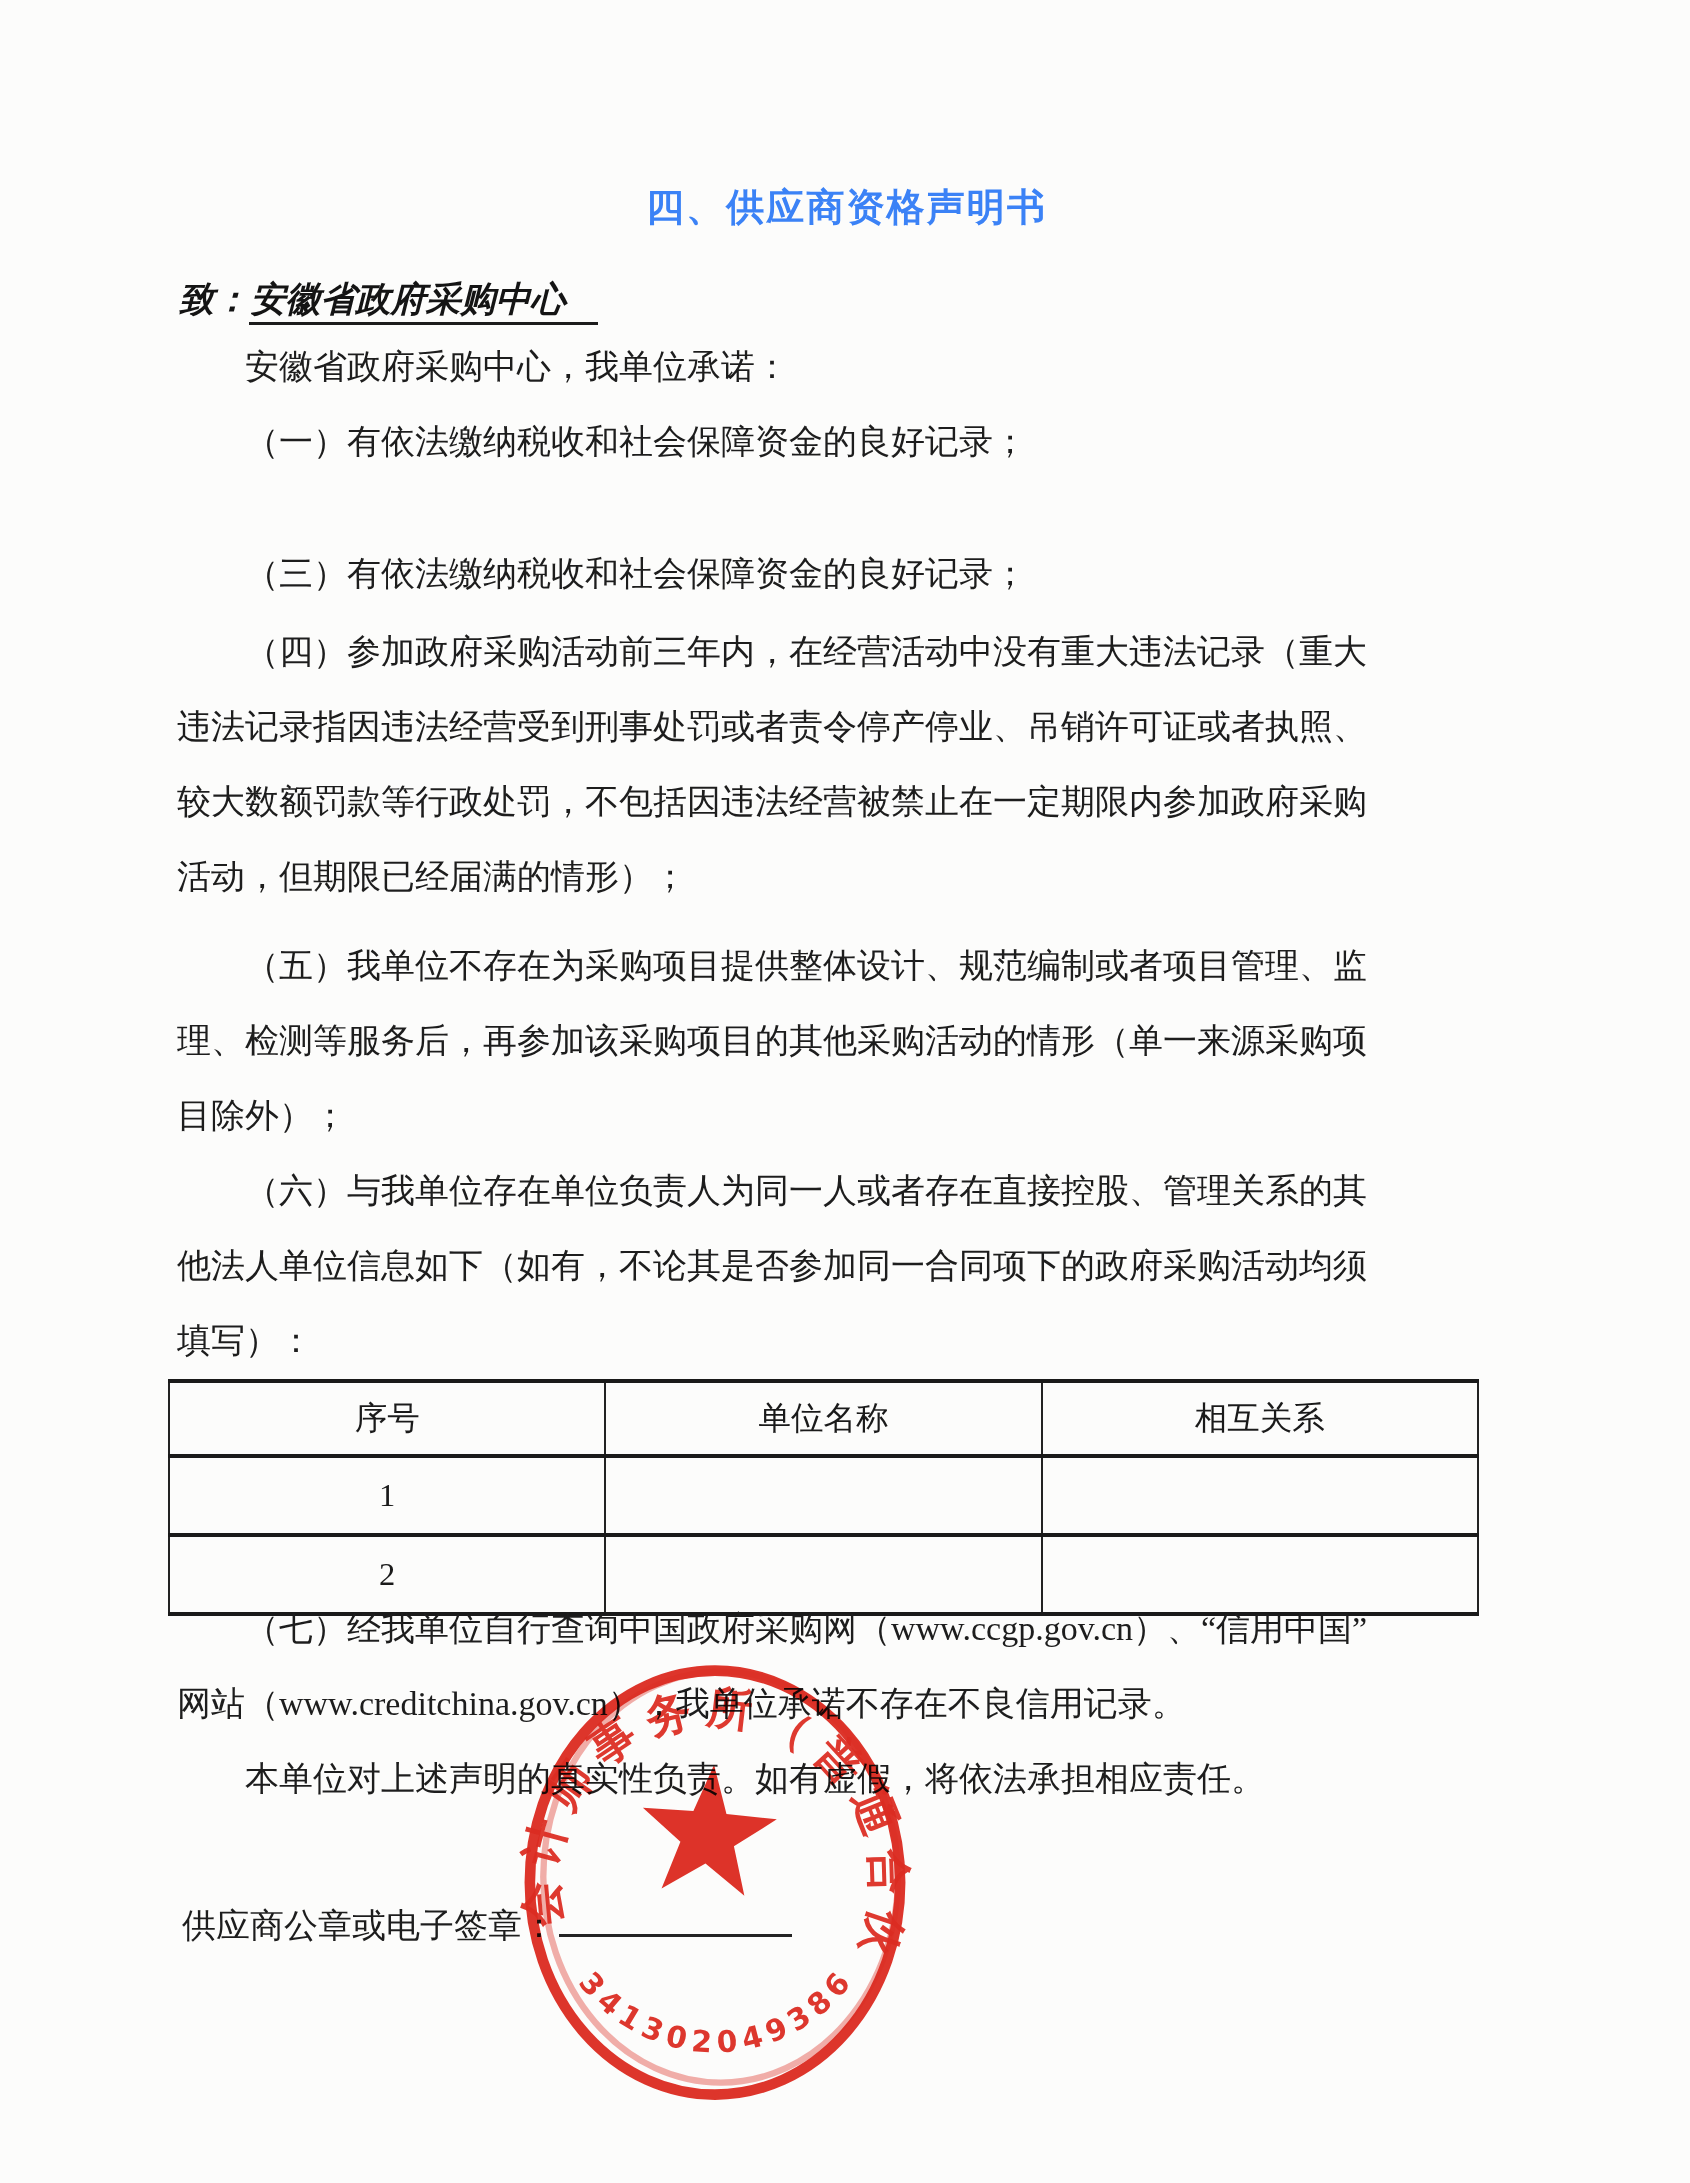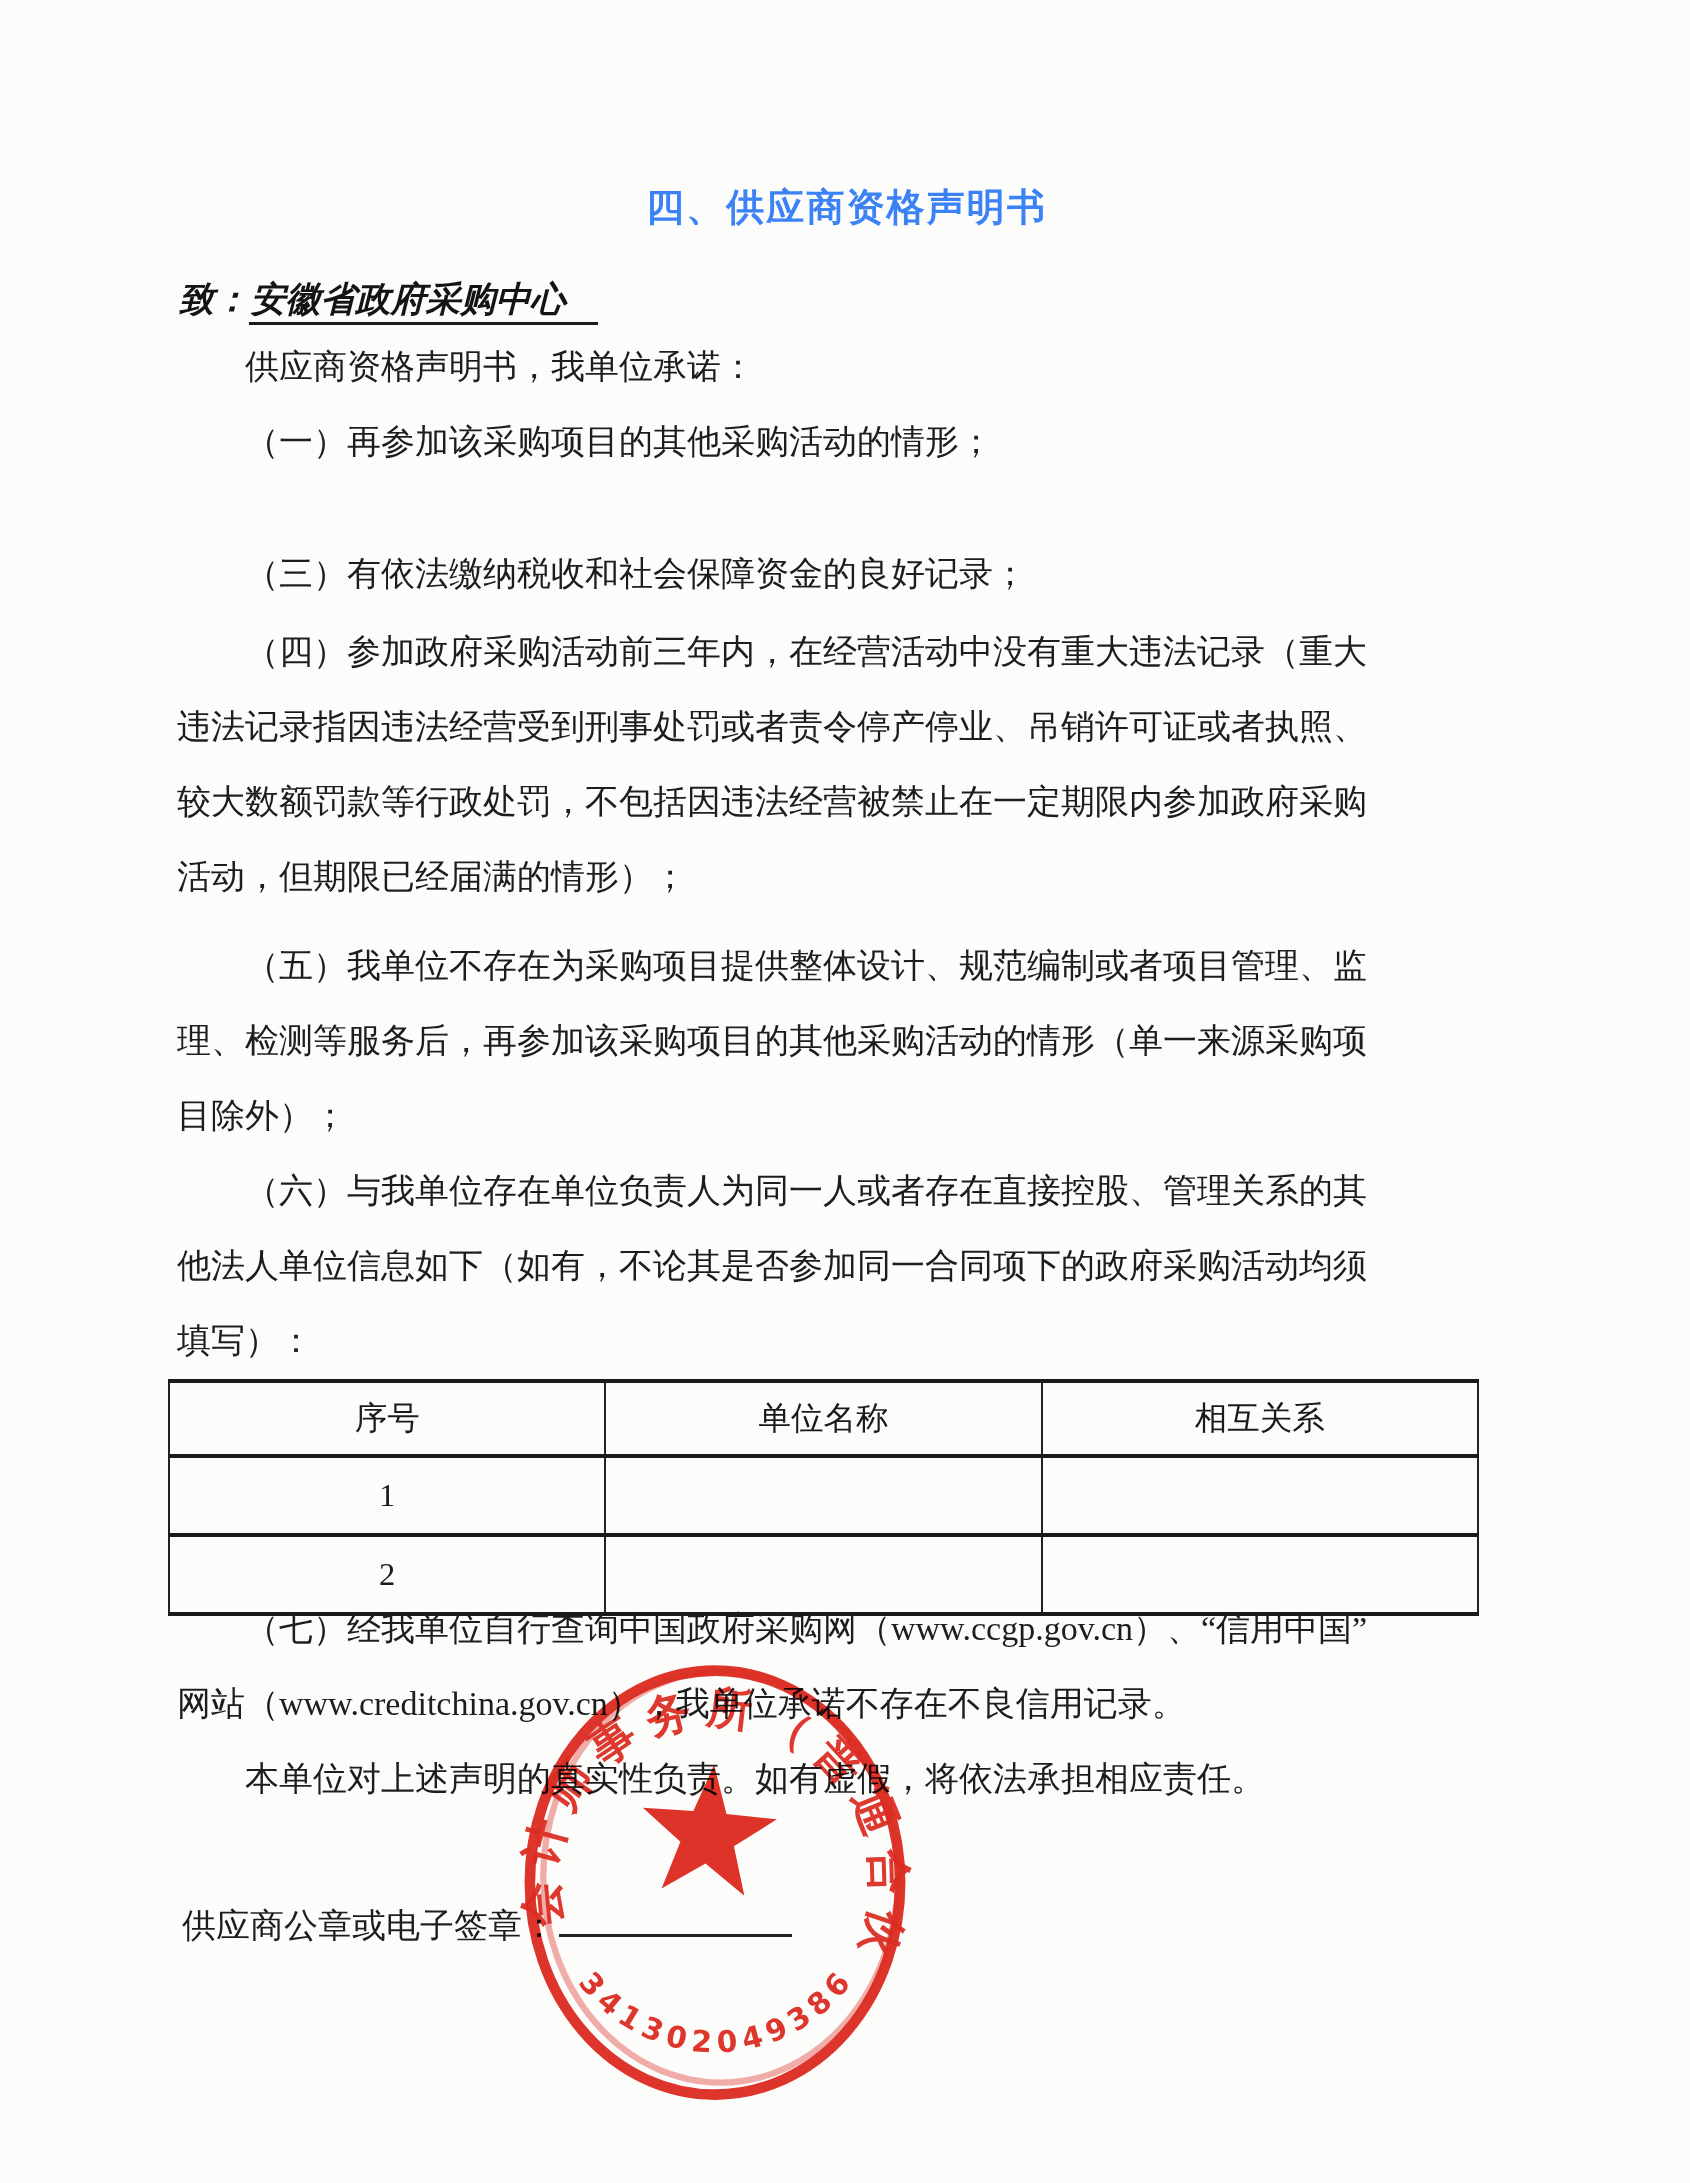"供应商资格声明书，我单位承诺：" div.abs { text: 供应商资格声明书 -> 安徽省政府采购中心 }
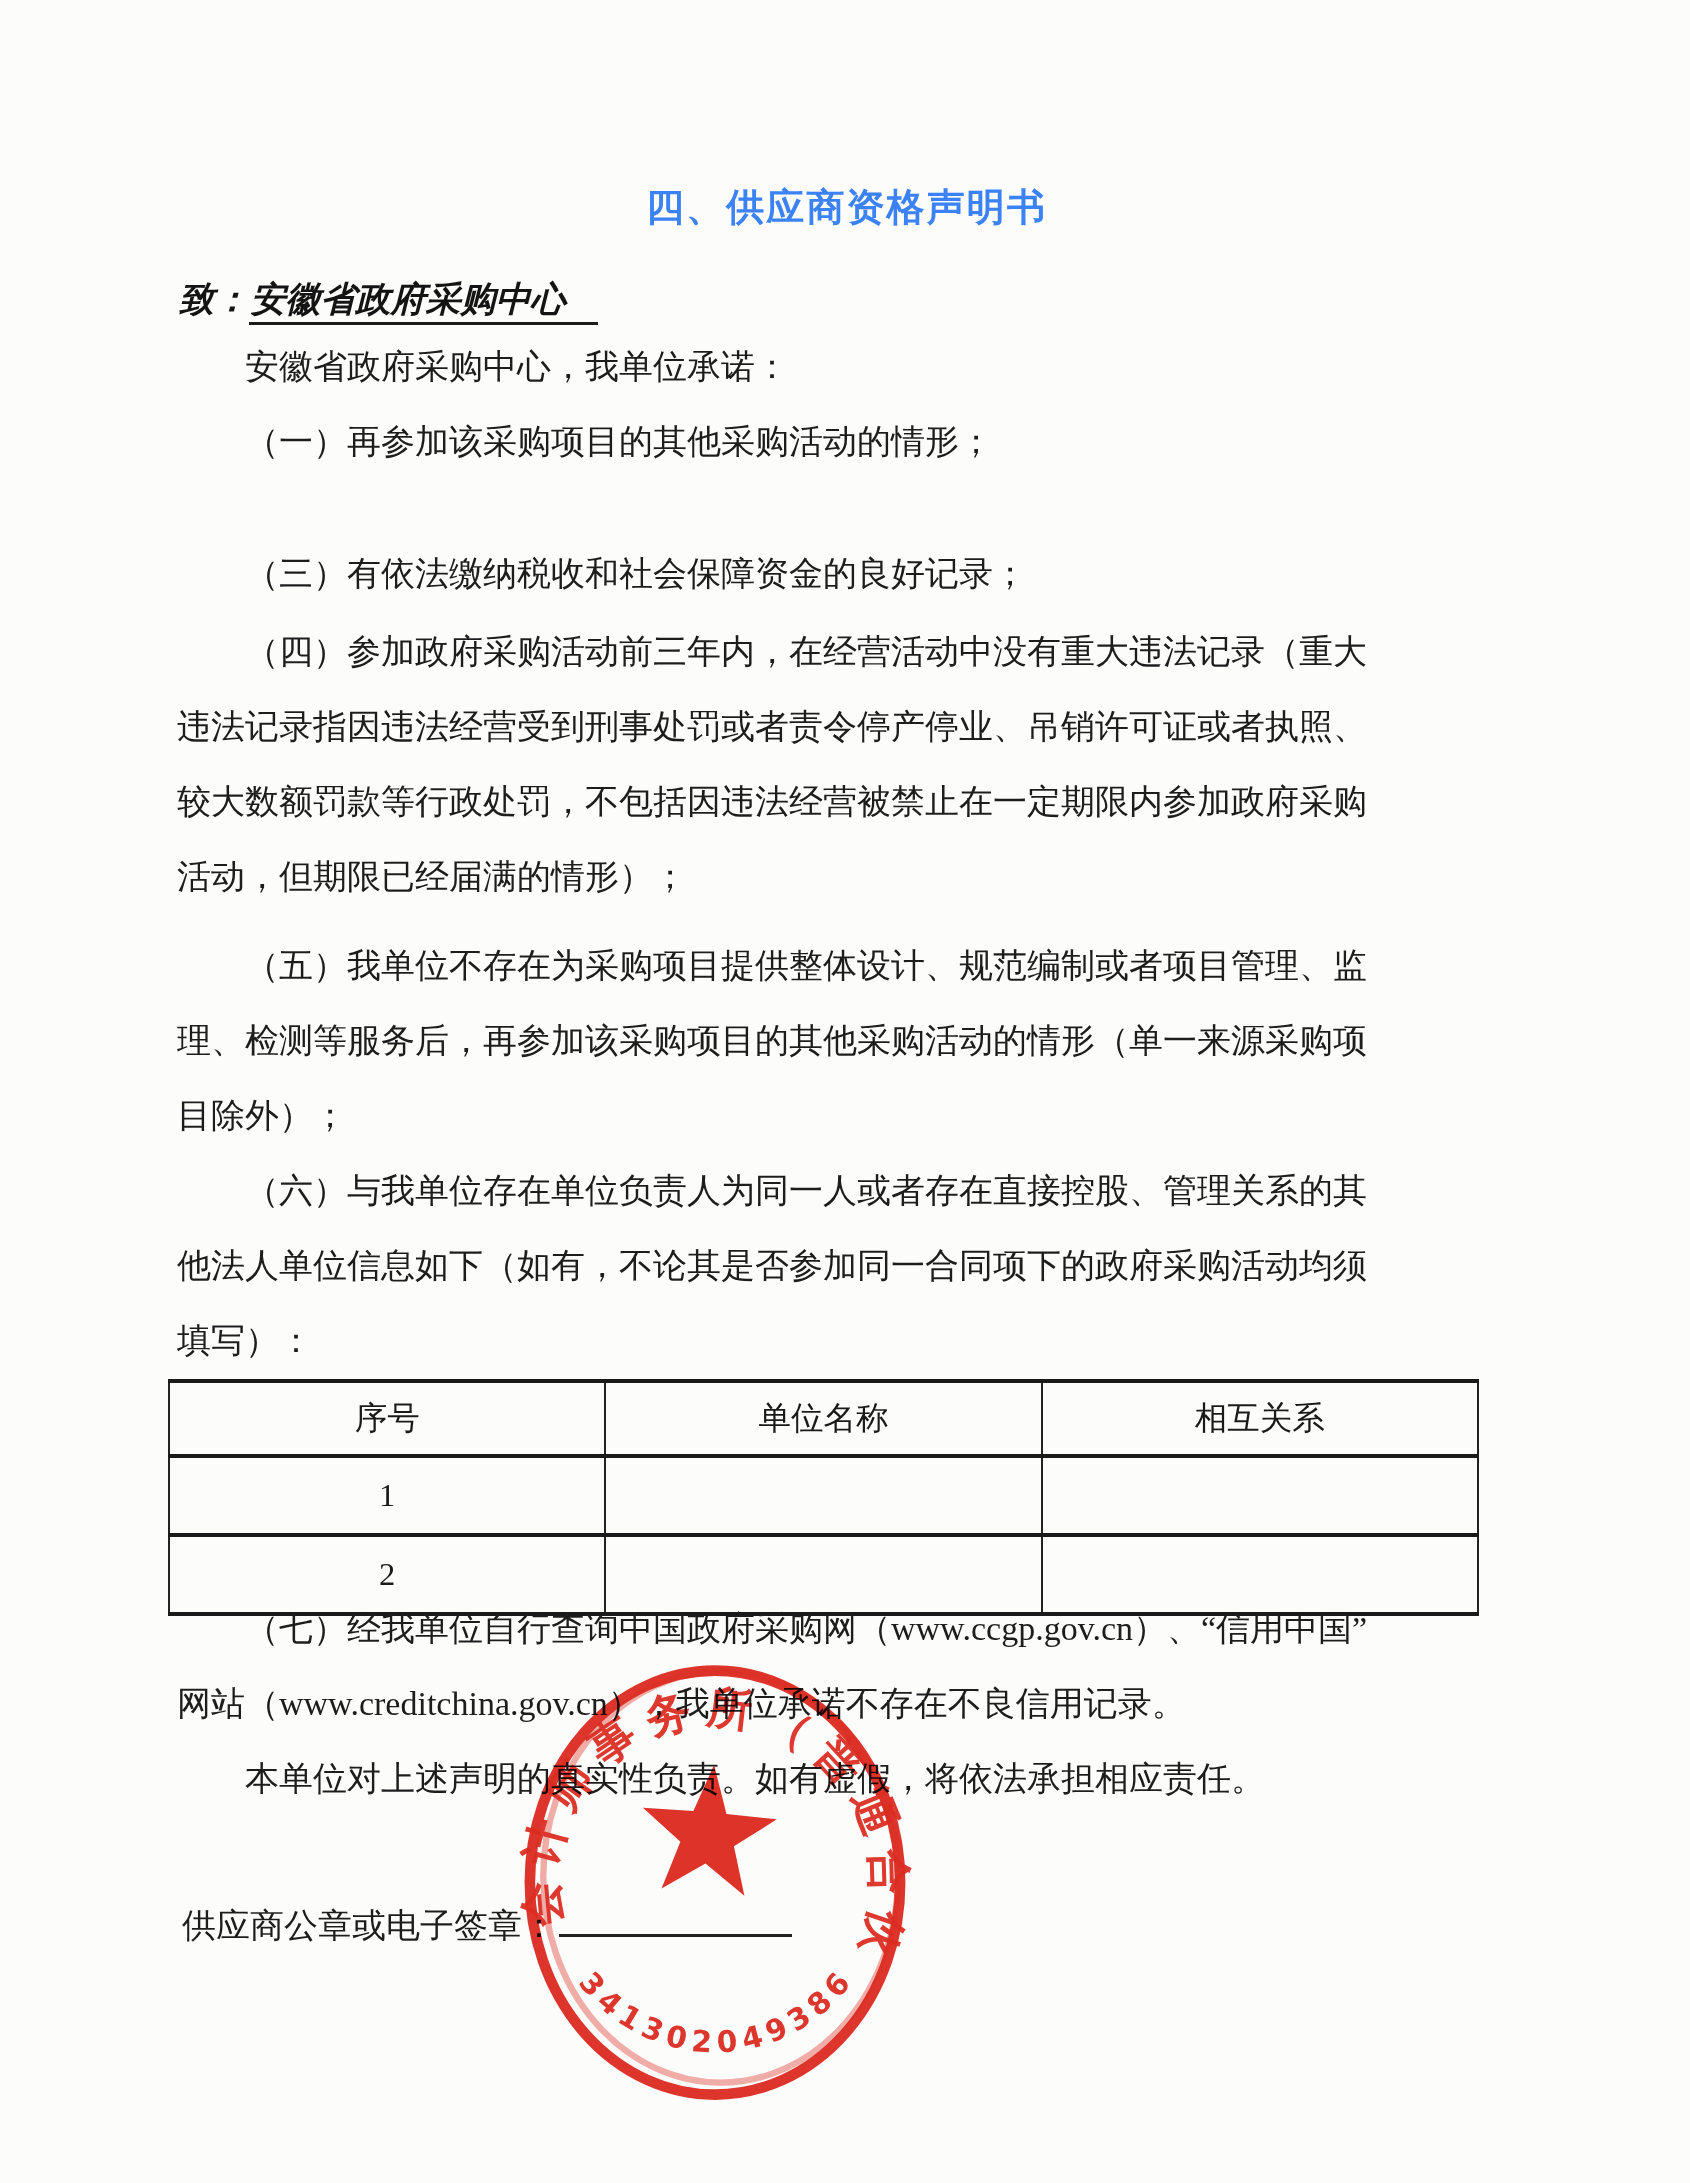"（一）再参加该采购项目的其他采购活动的情形；" div.abs { text: 再参加该采购项目的其他采购活动的情形 -> 有依法缴纳税收和社会保障资金的良好记录 }
